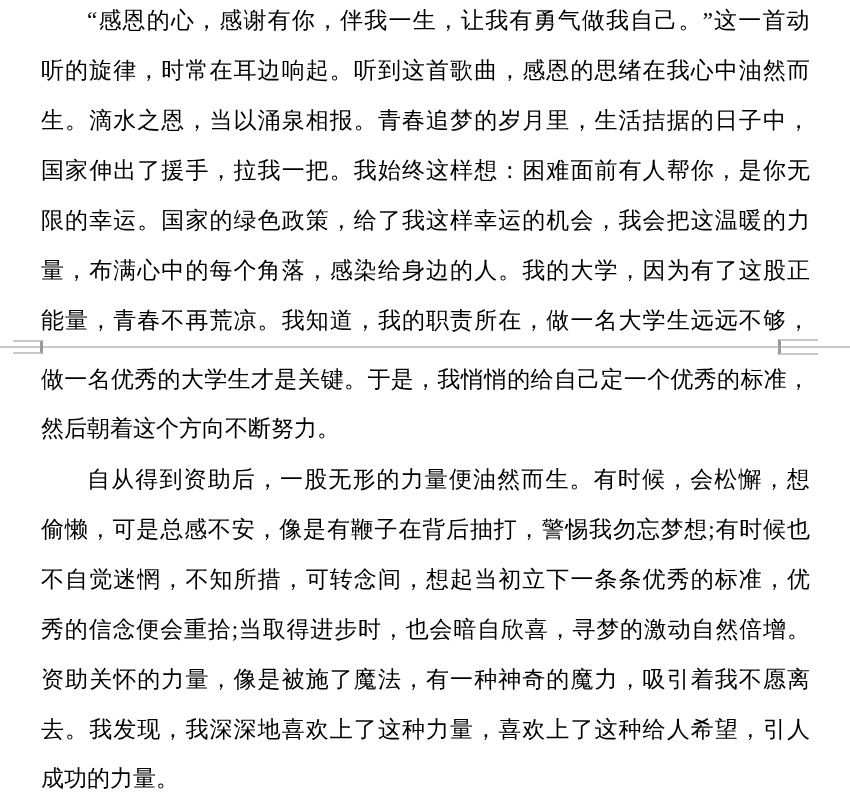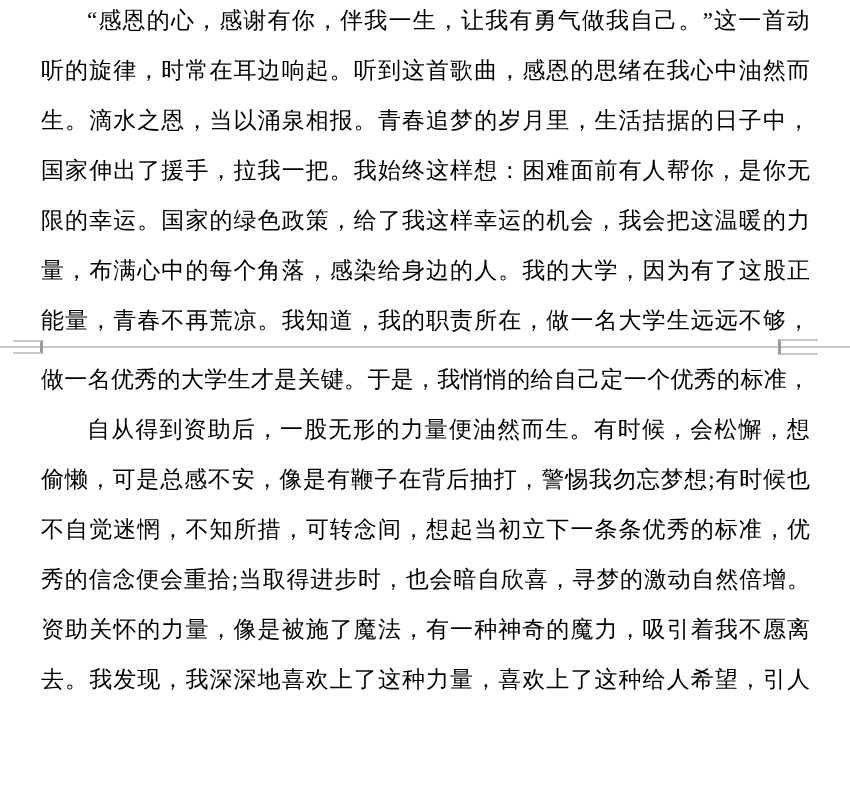"然后朝着这个方向不断努力。" div.line { html: none -> <div>然后朝着这个方向不断努力。</div> }
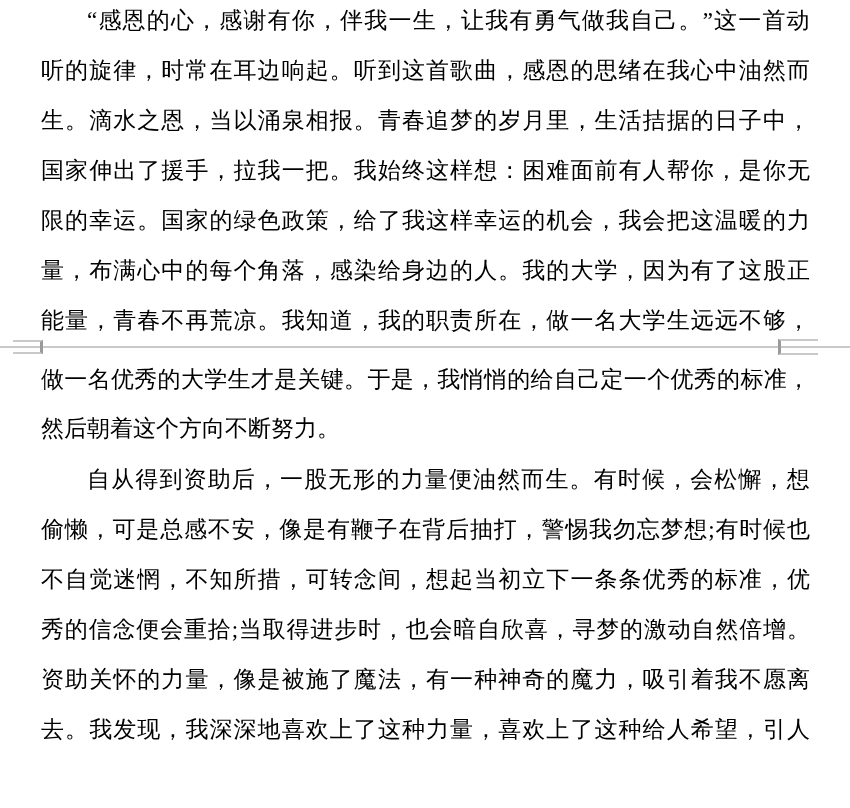"成功的力量。" div.line { html: none -> <div>成功的力量。</div> }
